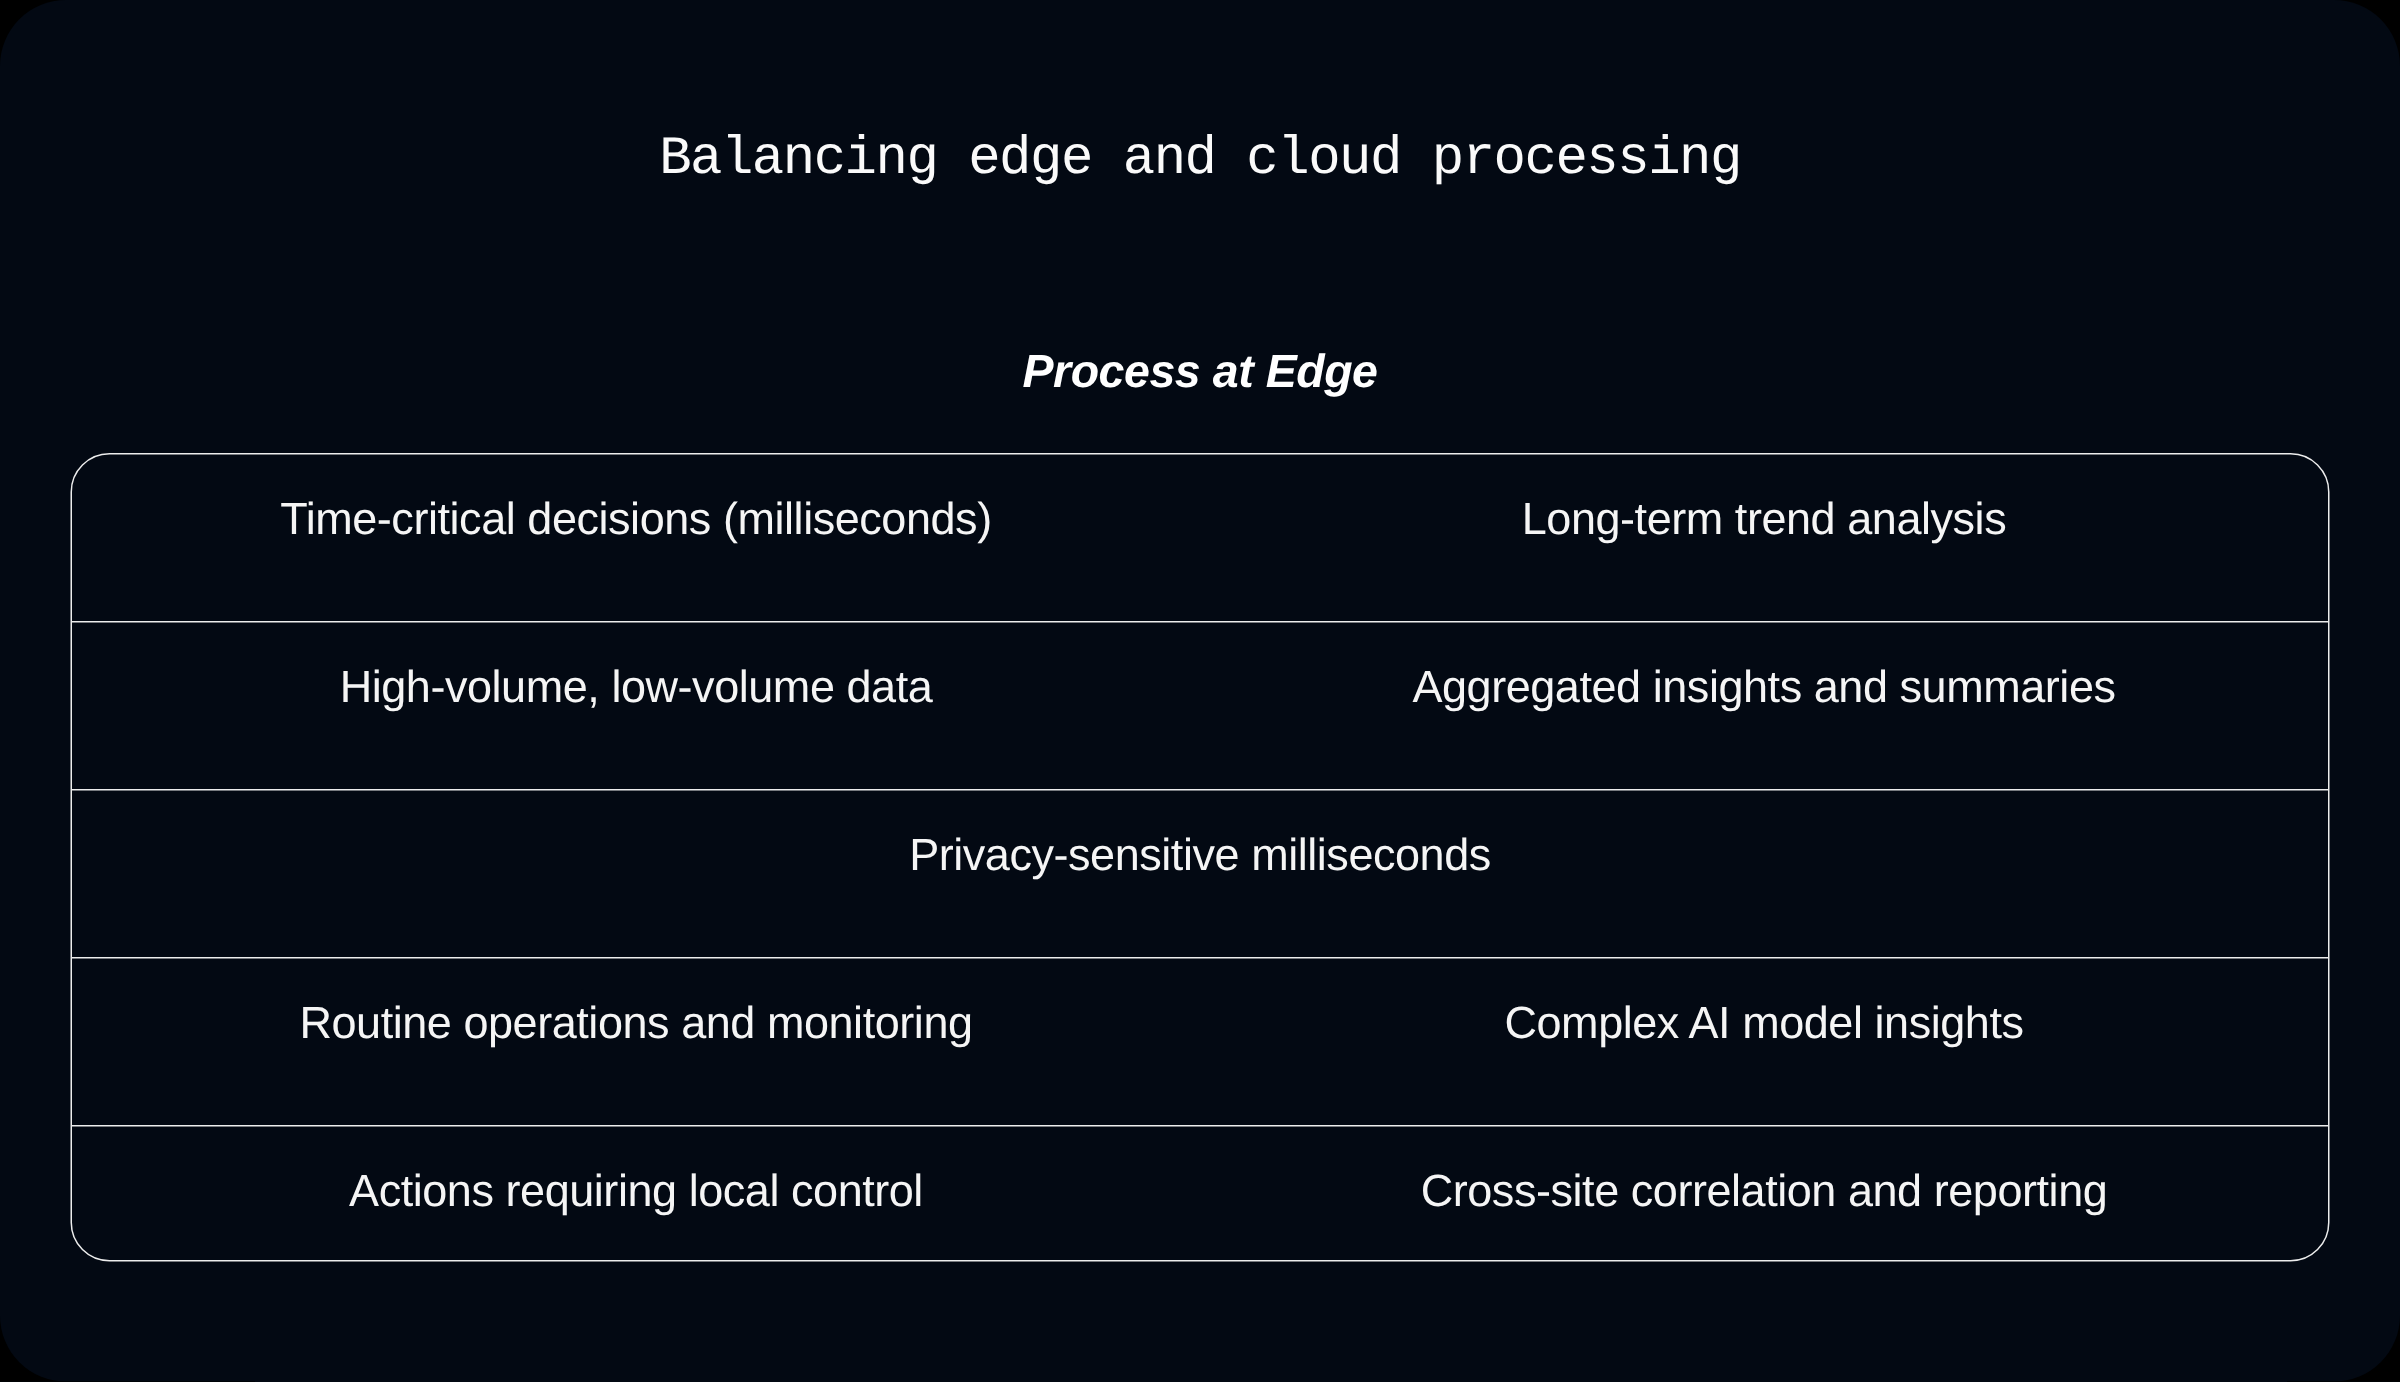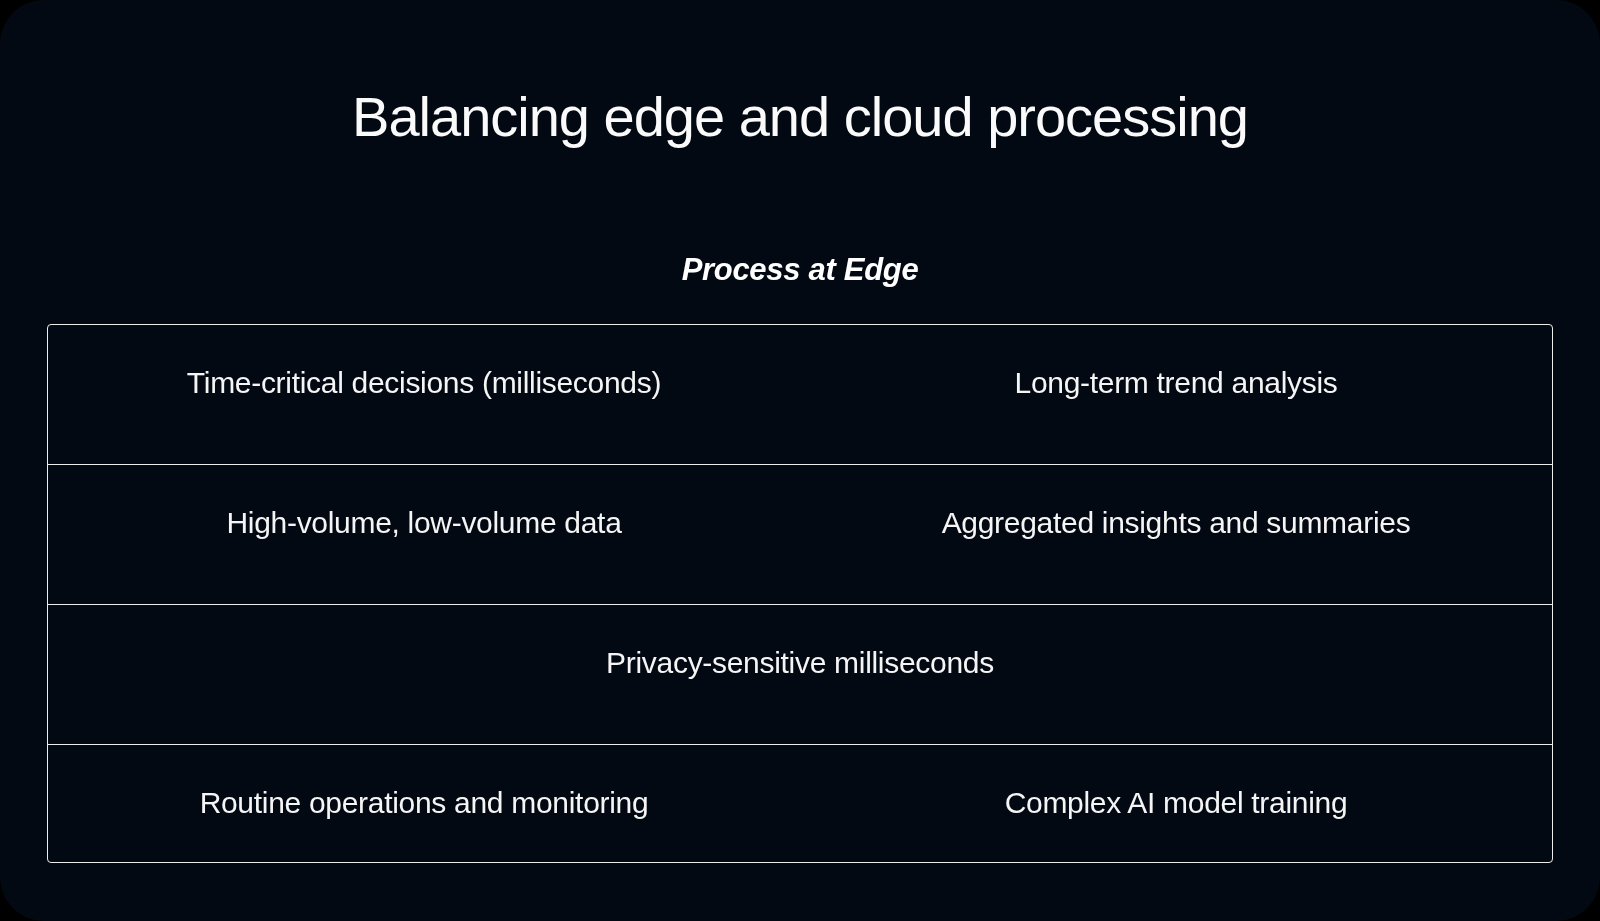"Balancing edge and cloud processing" .slide-title { font-family: none -> Liberation Mono, monospace; font-size: 56px -> 36px }
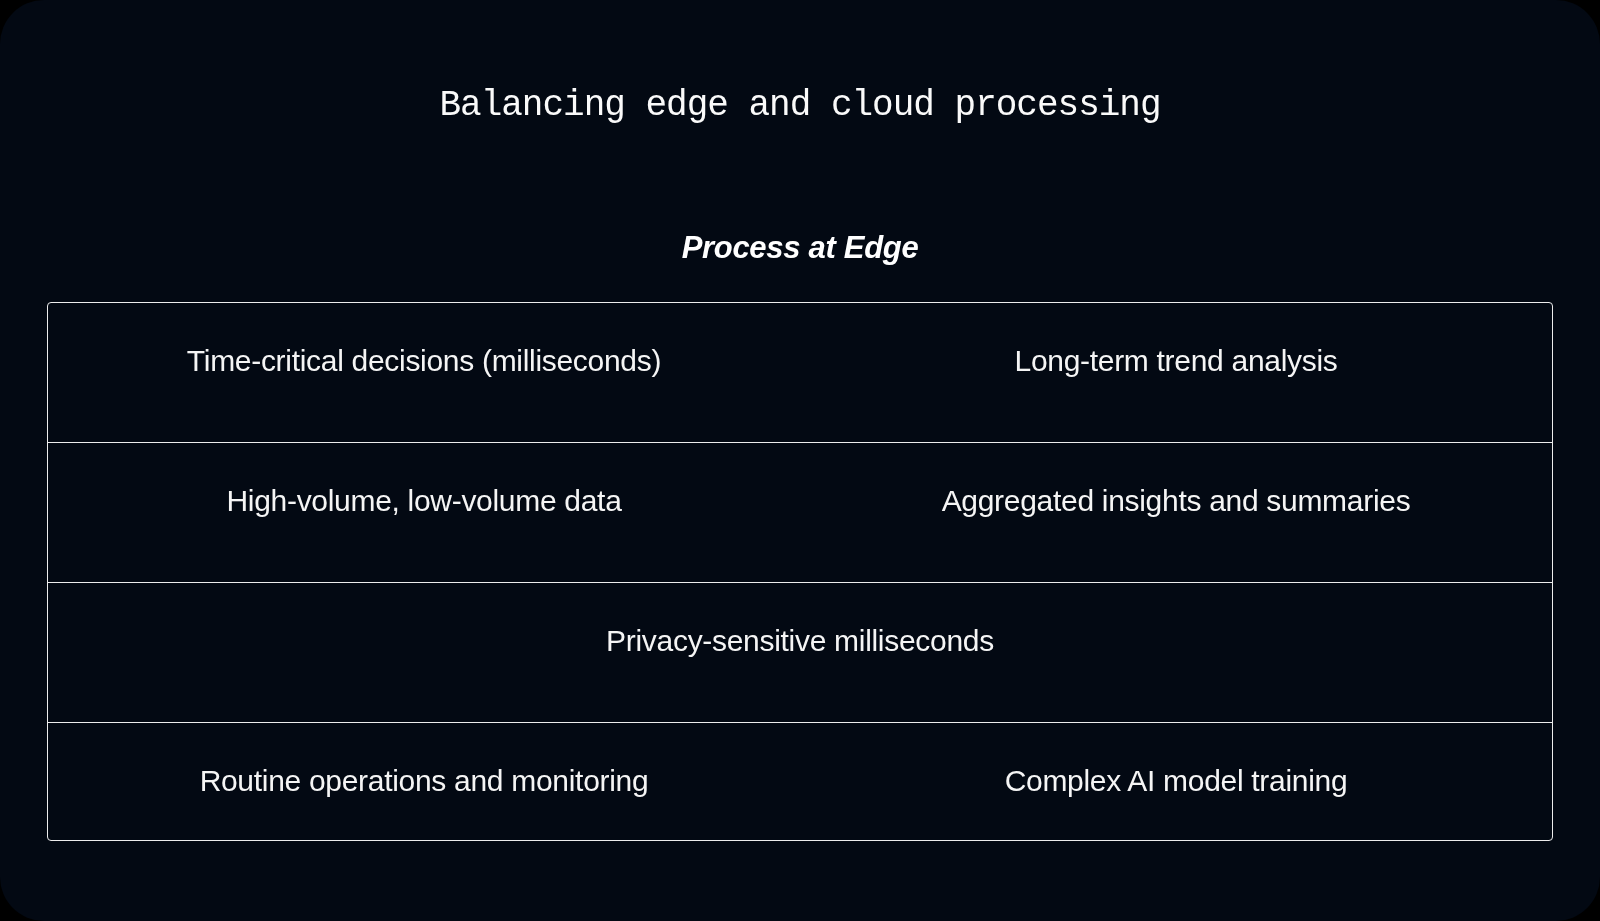"Time-critical decisions (milliseconds)" .comparison-table { border-radius: 4px -> 26px }
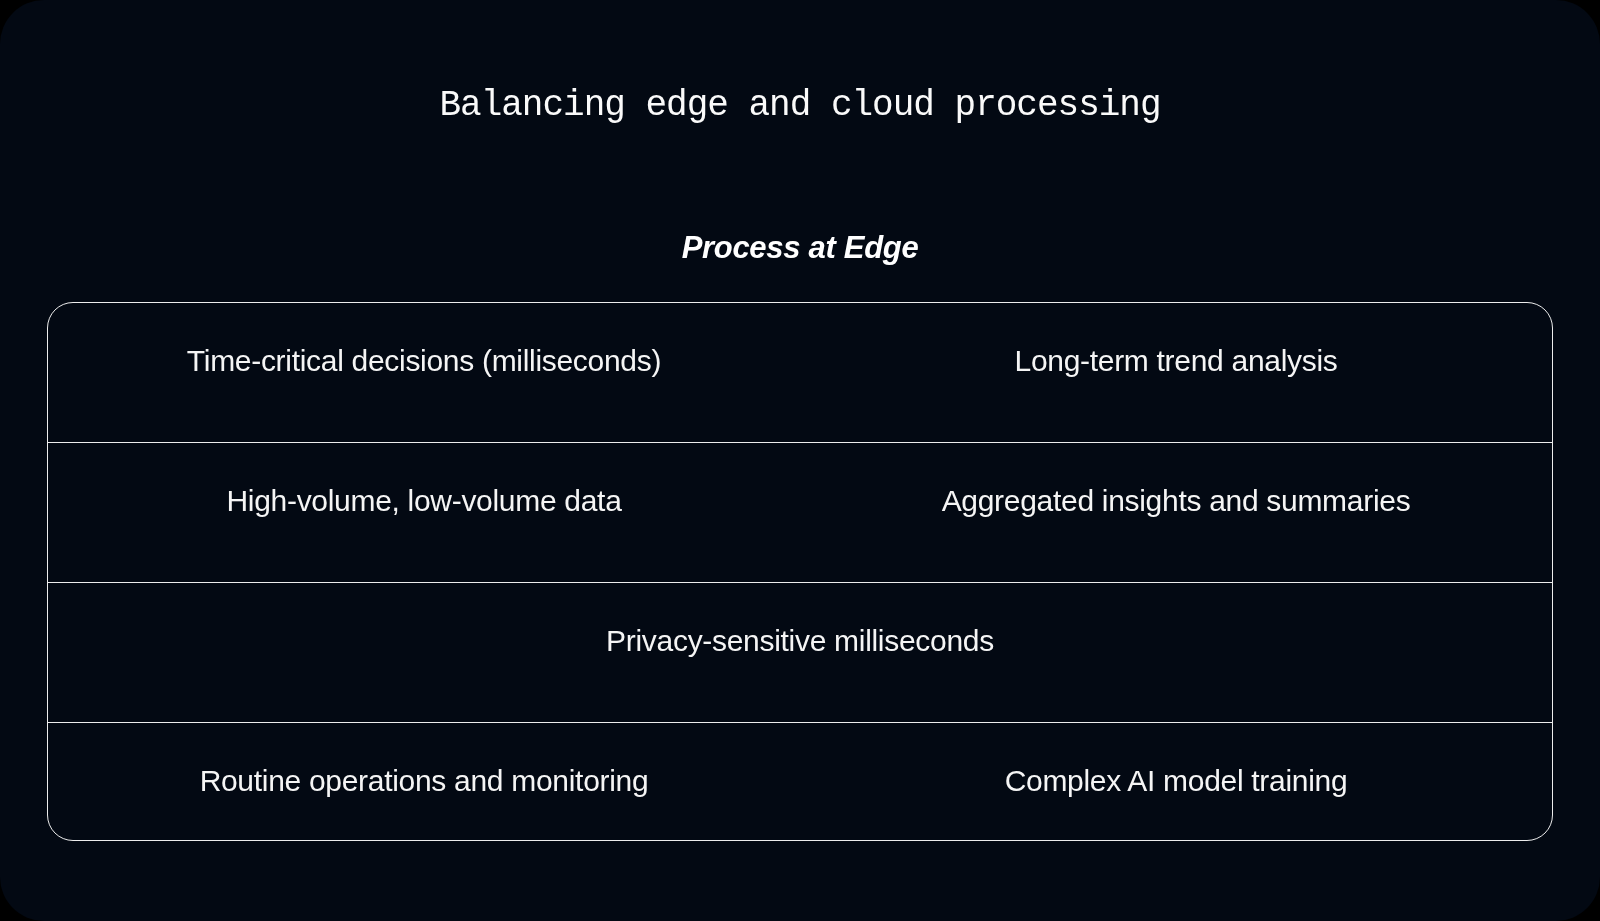"Complex AI model training" div.table-cell { text: training -> insights }
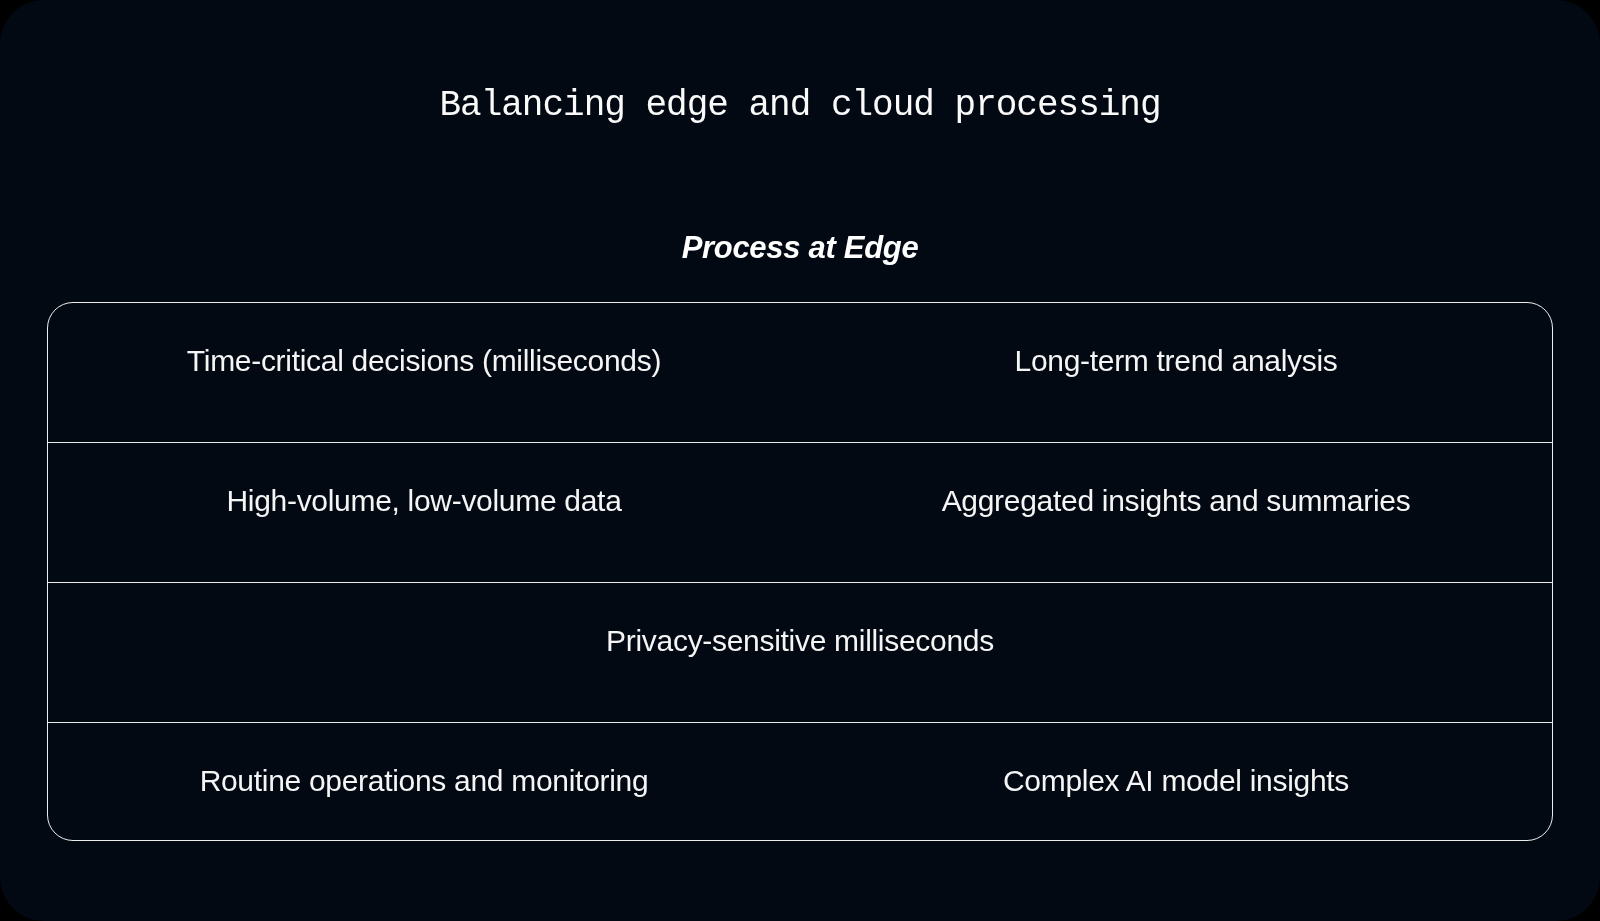"Actions requiring local control" div.table-row { html: none -> <div> <div>Actions requiring local control</div> <div>Cross-site correlation and reporting</div> </div> }
